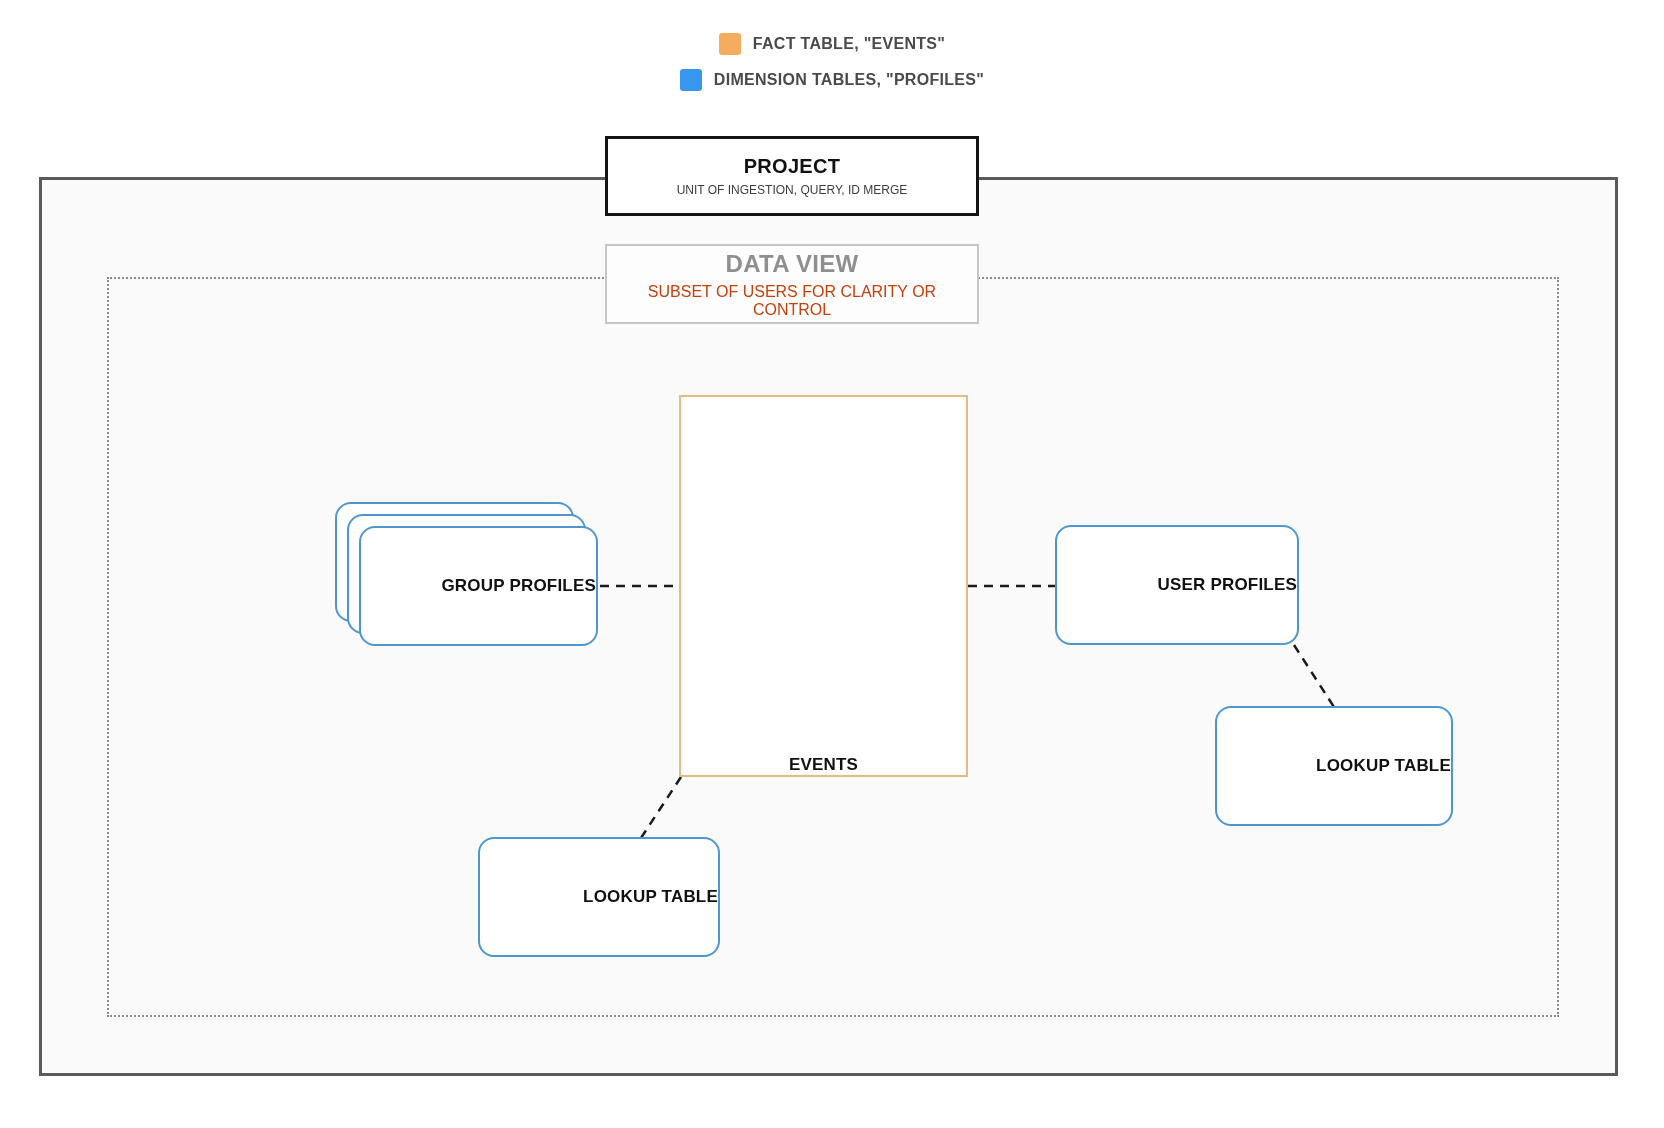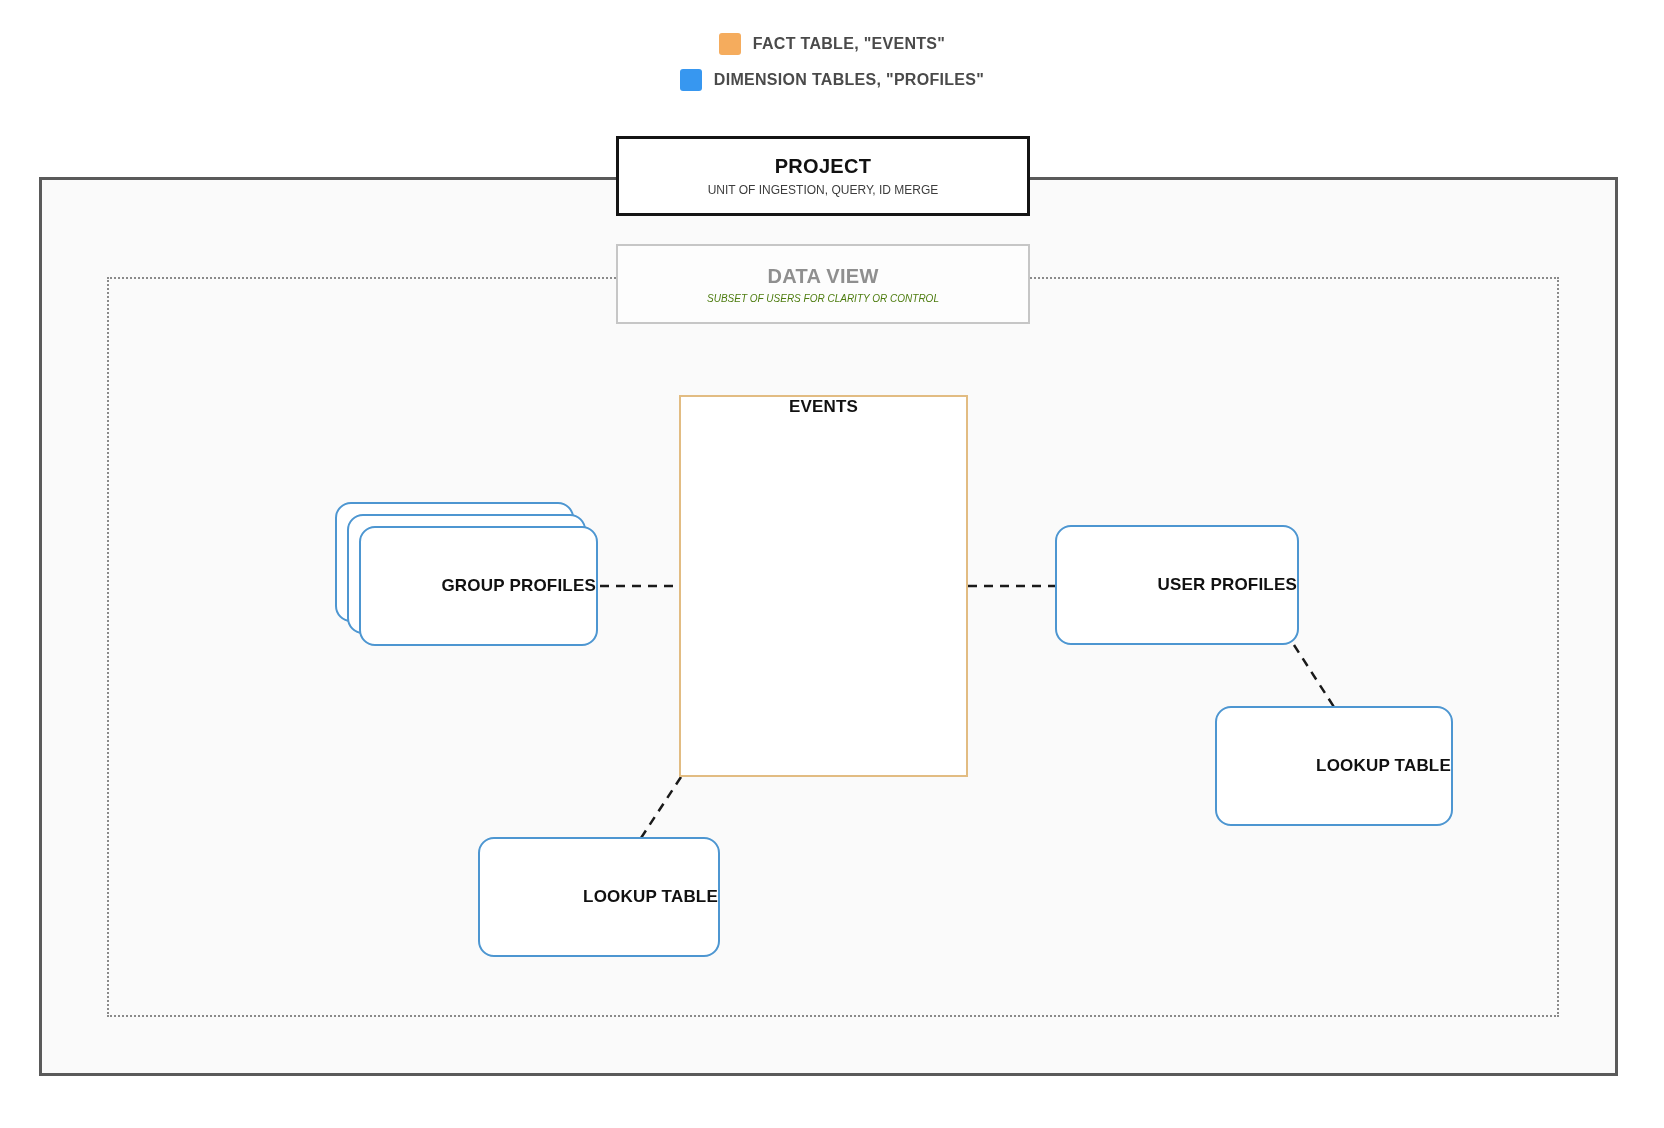"PROJECT" .label-box { margin-left: 11px -> none; width: 414px -> 374px }
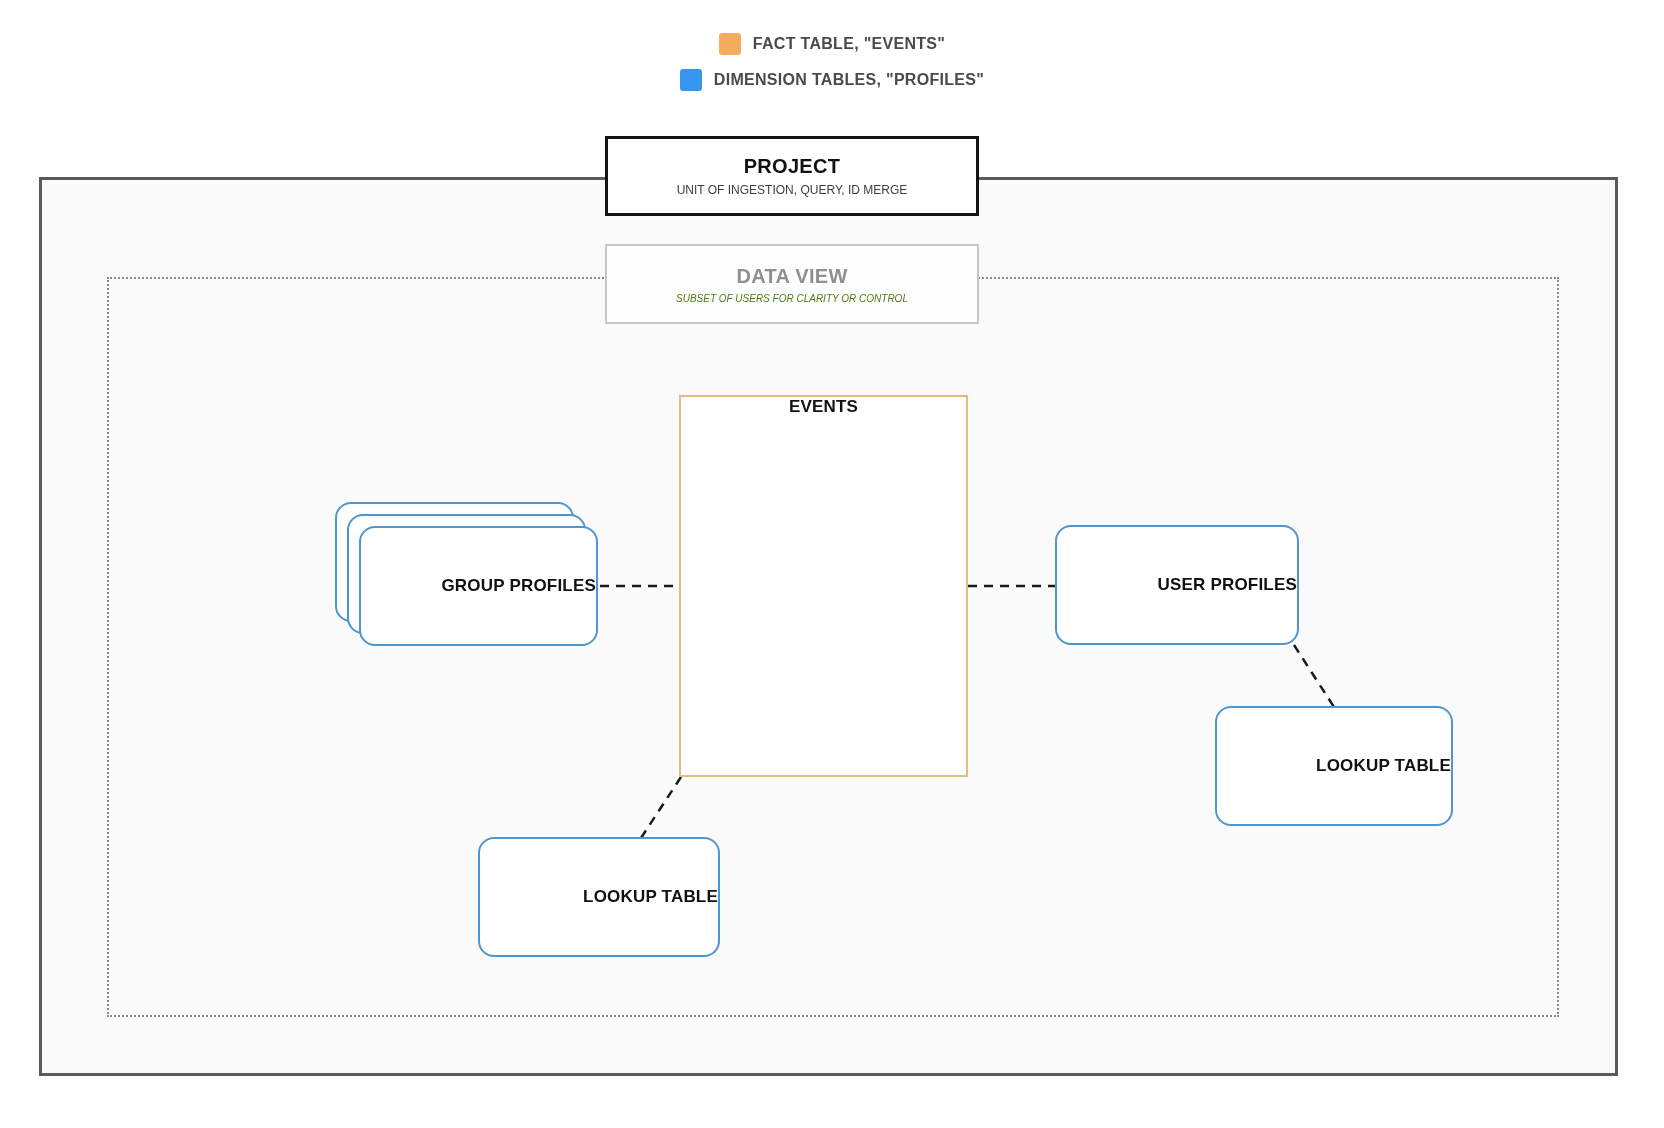"DATA VIEW" .dataview-title { font-size: 20px -> 24px }
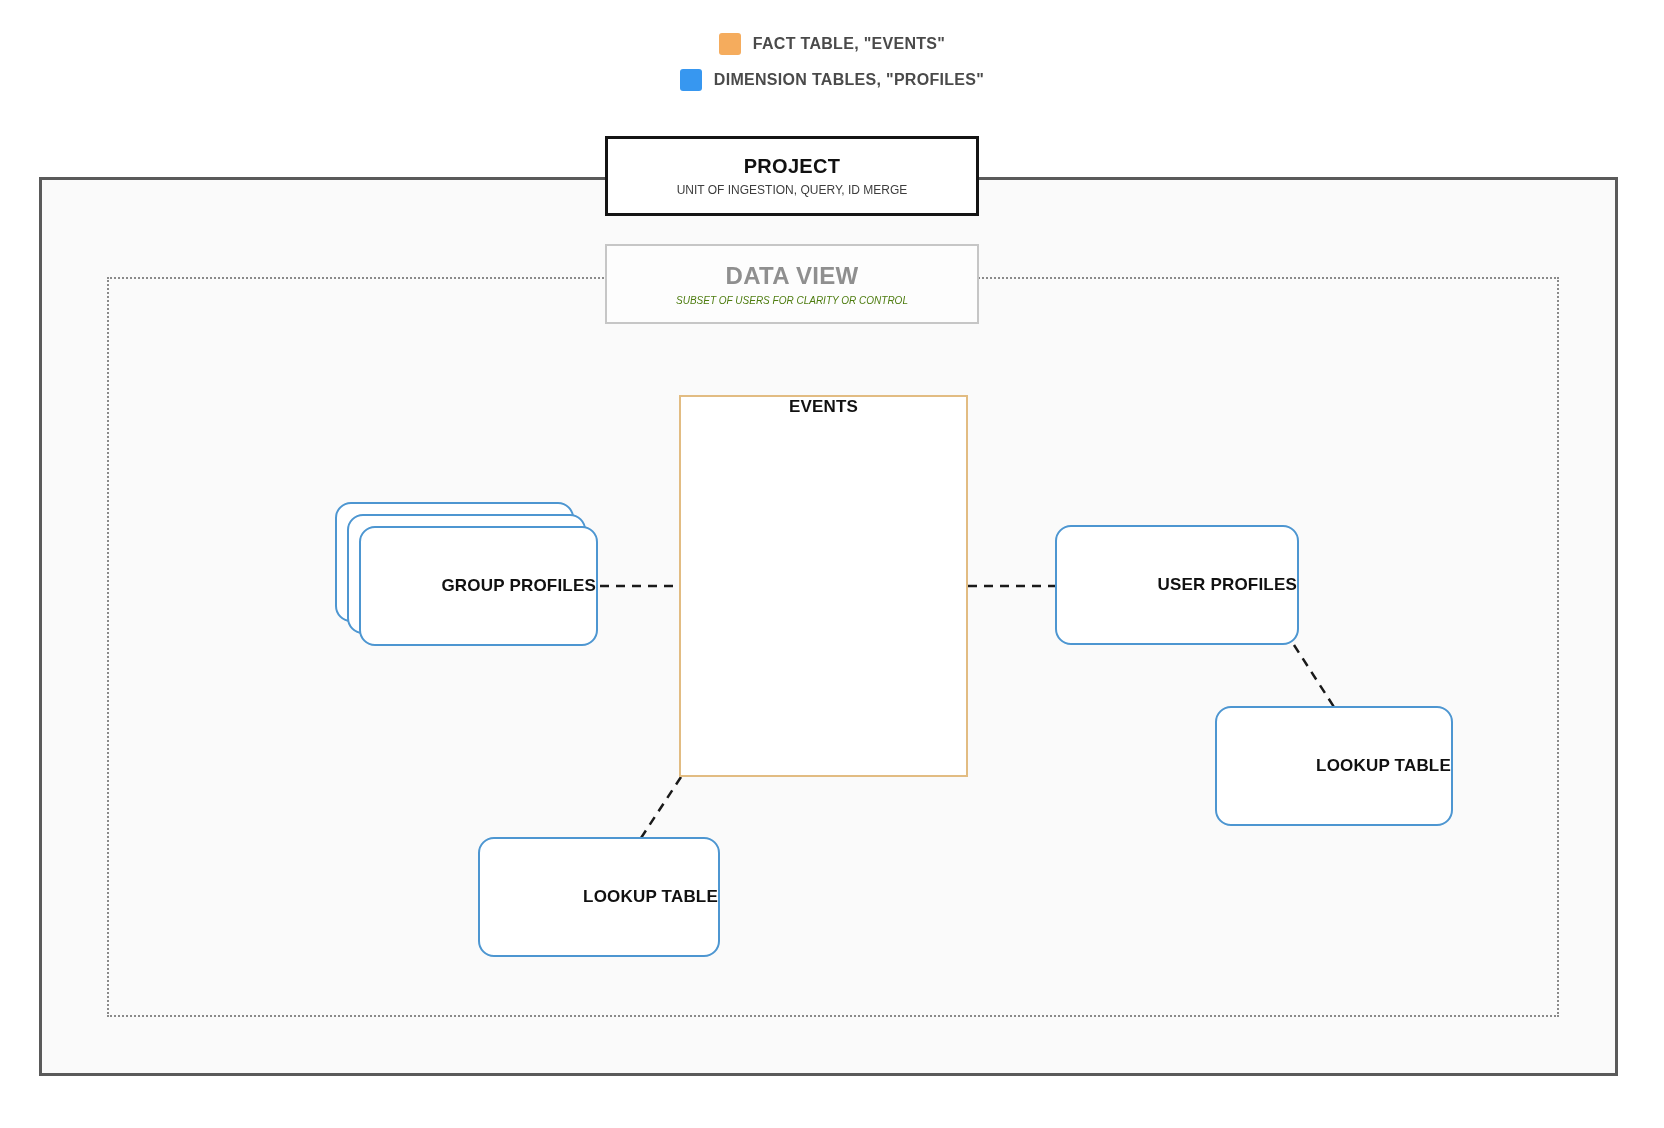"SUBSET OF USERS FOR CLARITY" .dataview-sub { color: #4d7c0f -> #c2410c; font-size: 10px -> 16px; font-style: italic -> none }
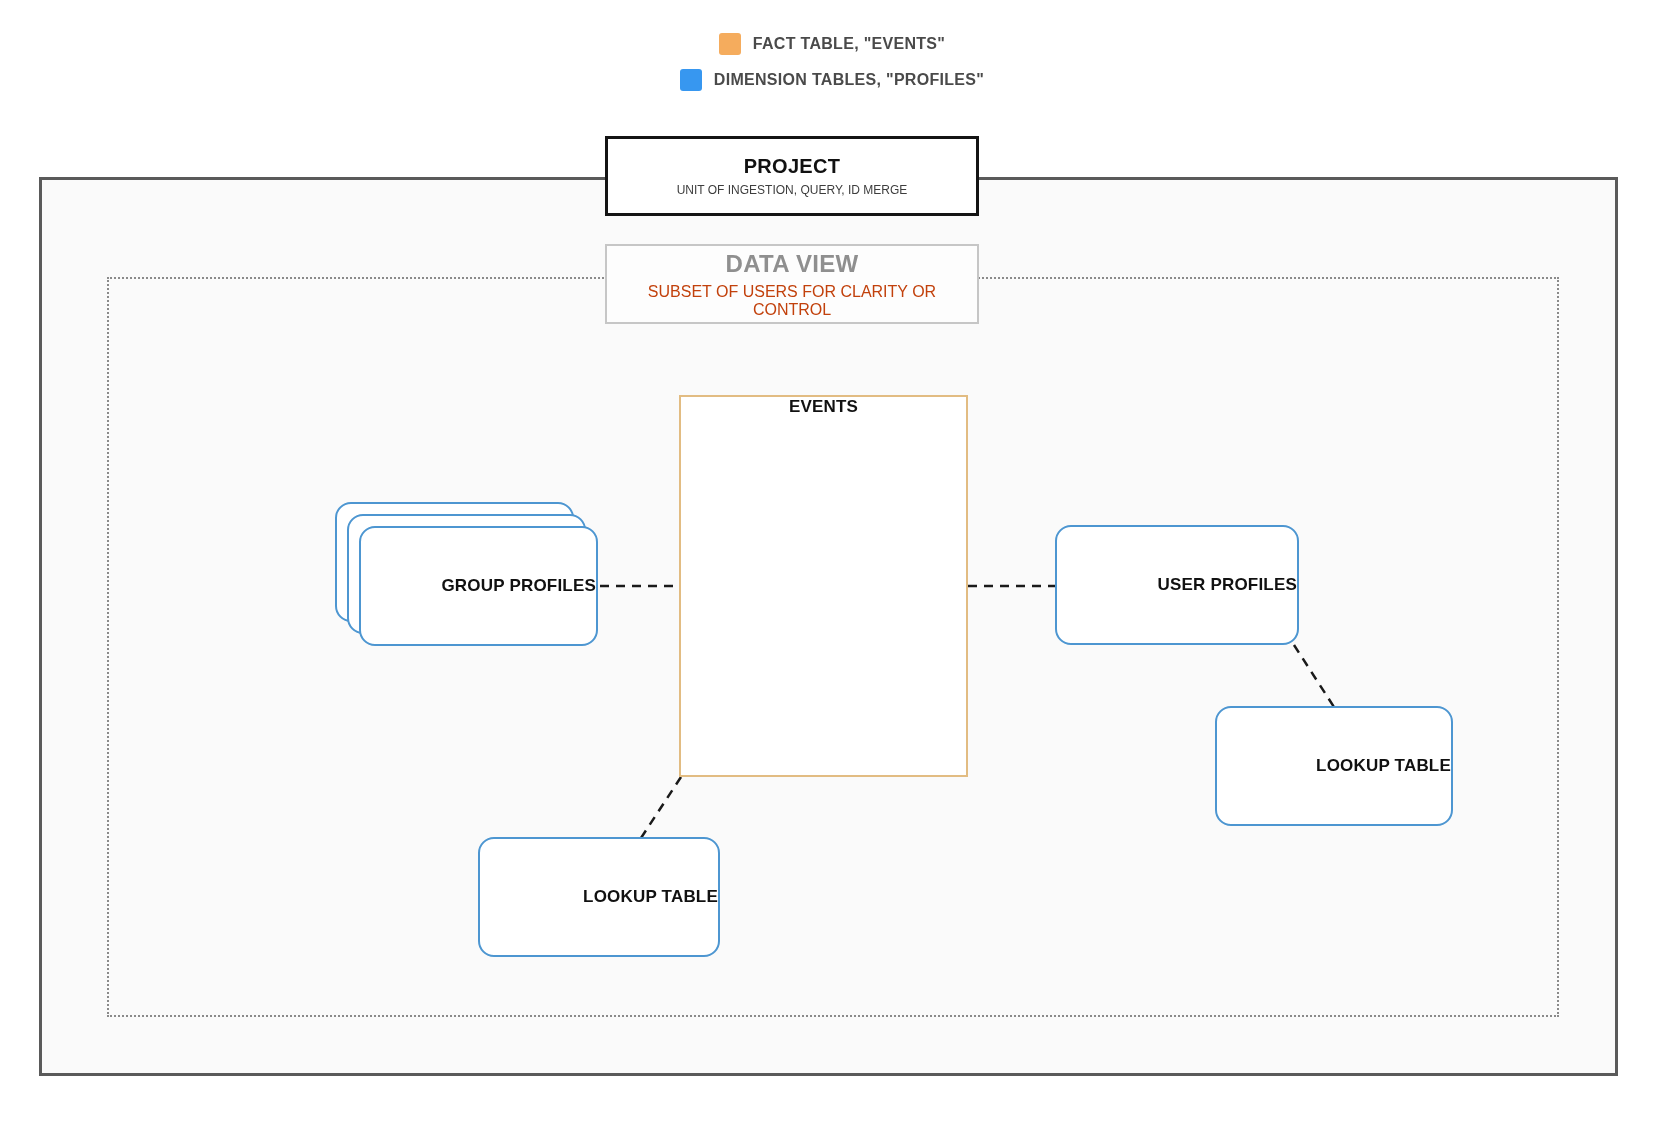"EVENTS" .events-box { align-items: flex-start -> flex-end }
